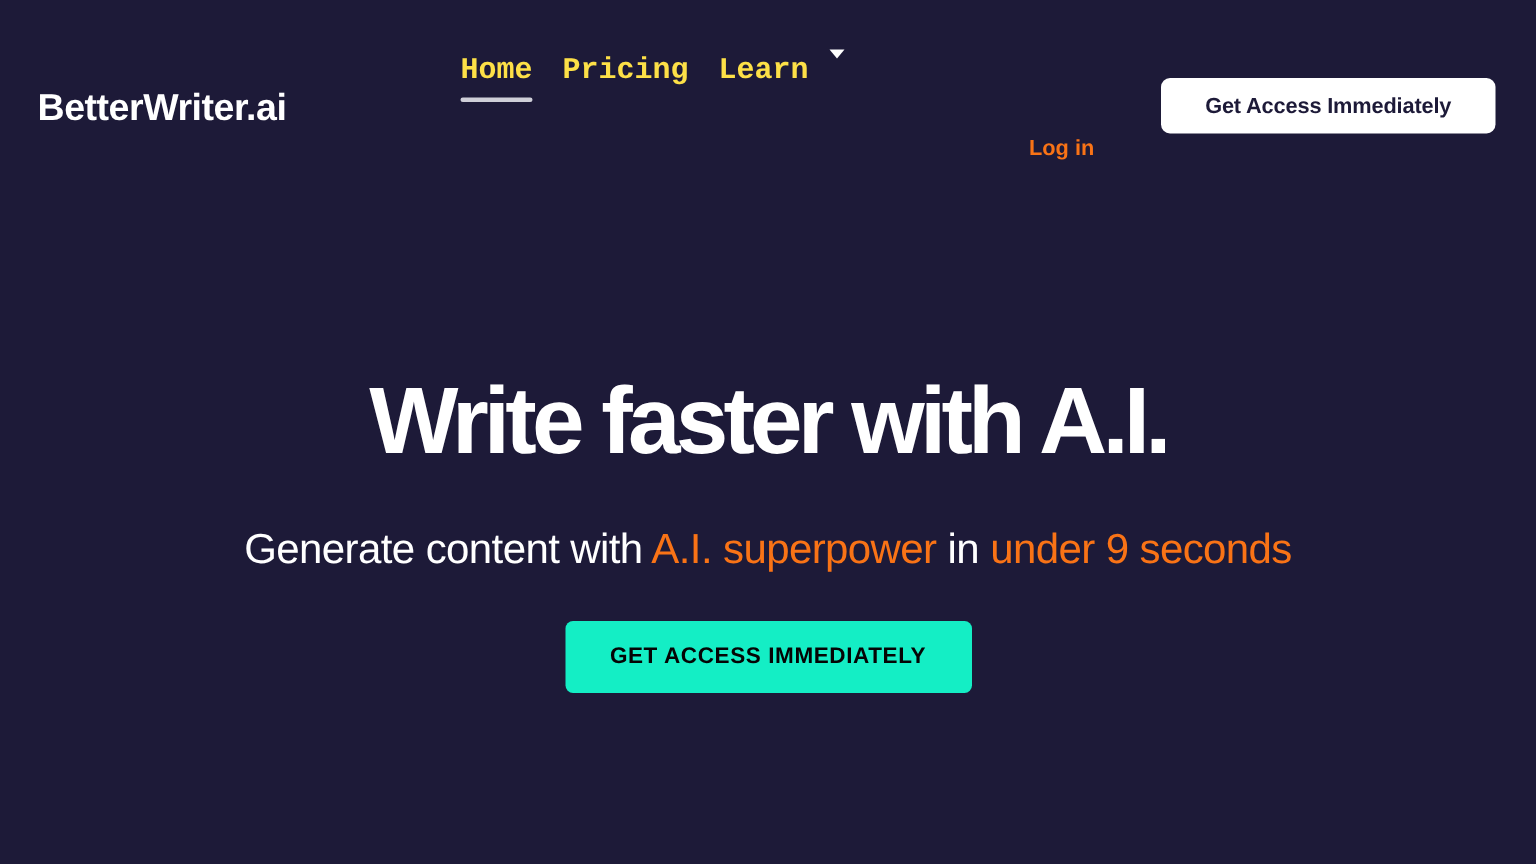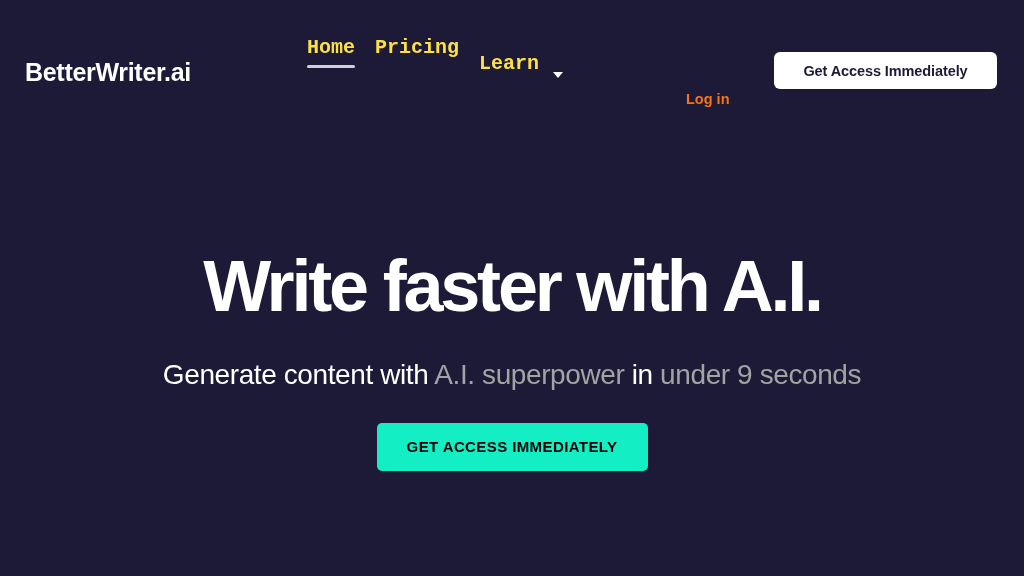"Learn" .nav-item.has-caret { align-items: flex-end -> flex-start; margin-top: 16px -> none }
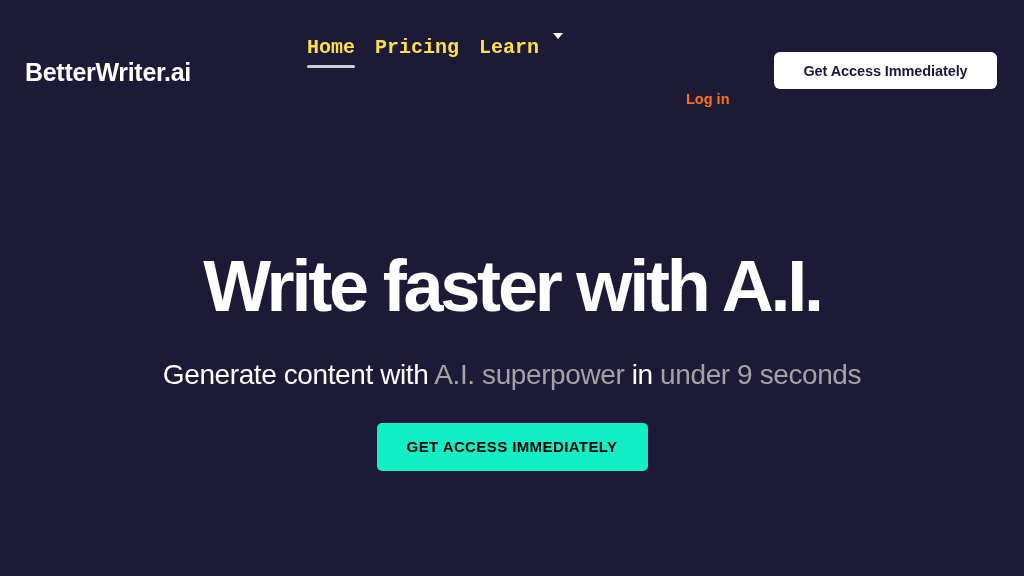"Write faster with A.I." .hero-title { font-size: 72px -> 63px }
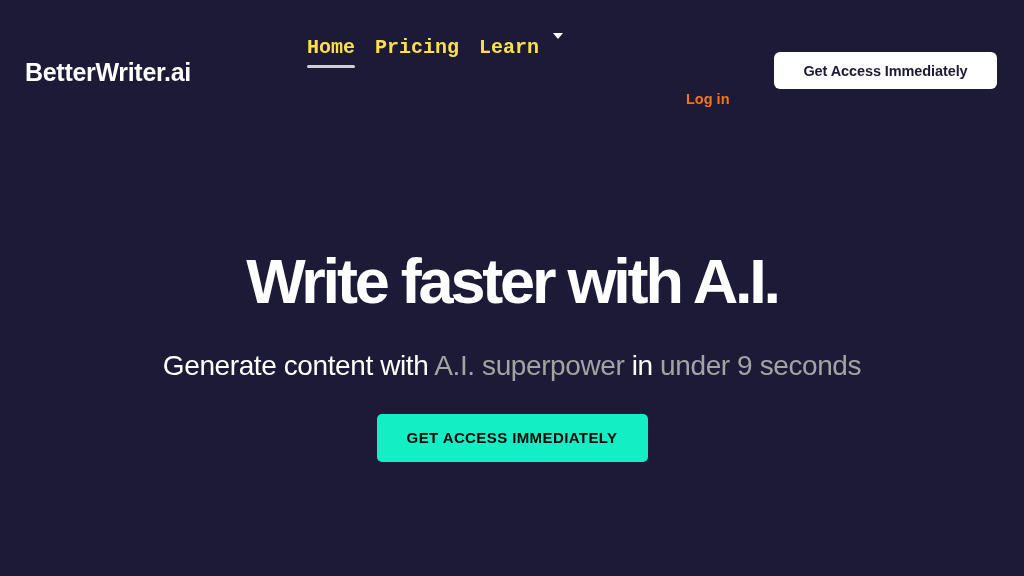"A.I. superpower" .accent { color: #a3a3a3 -> #f97316 }
